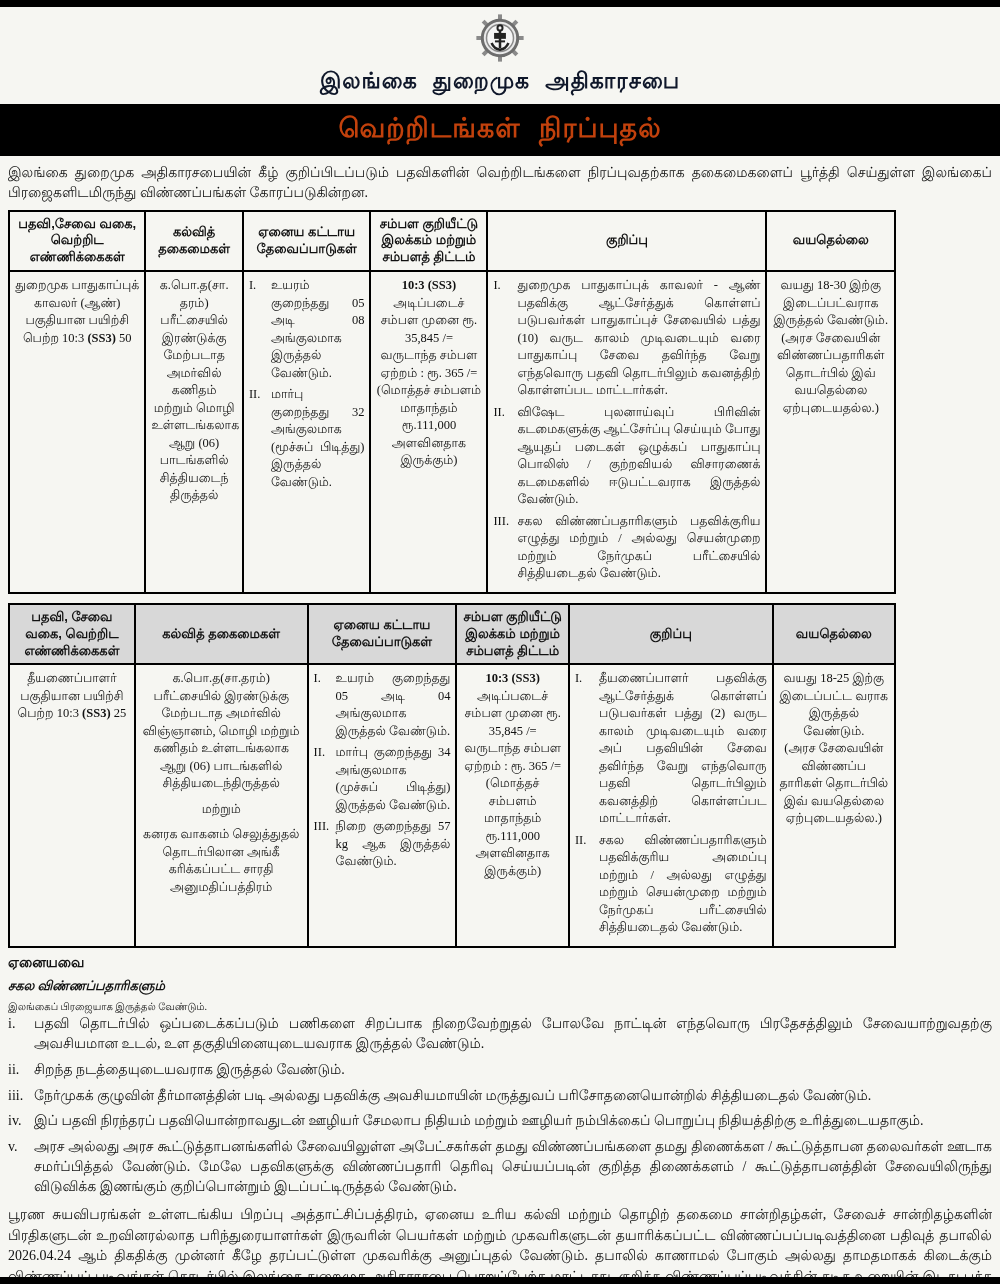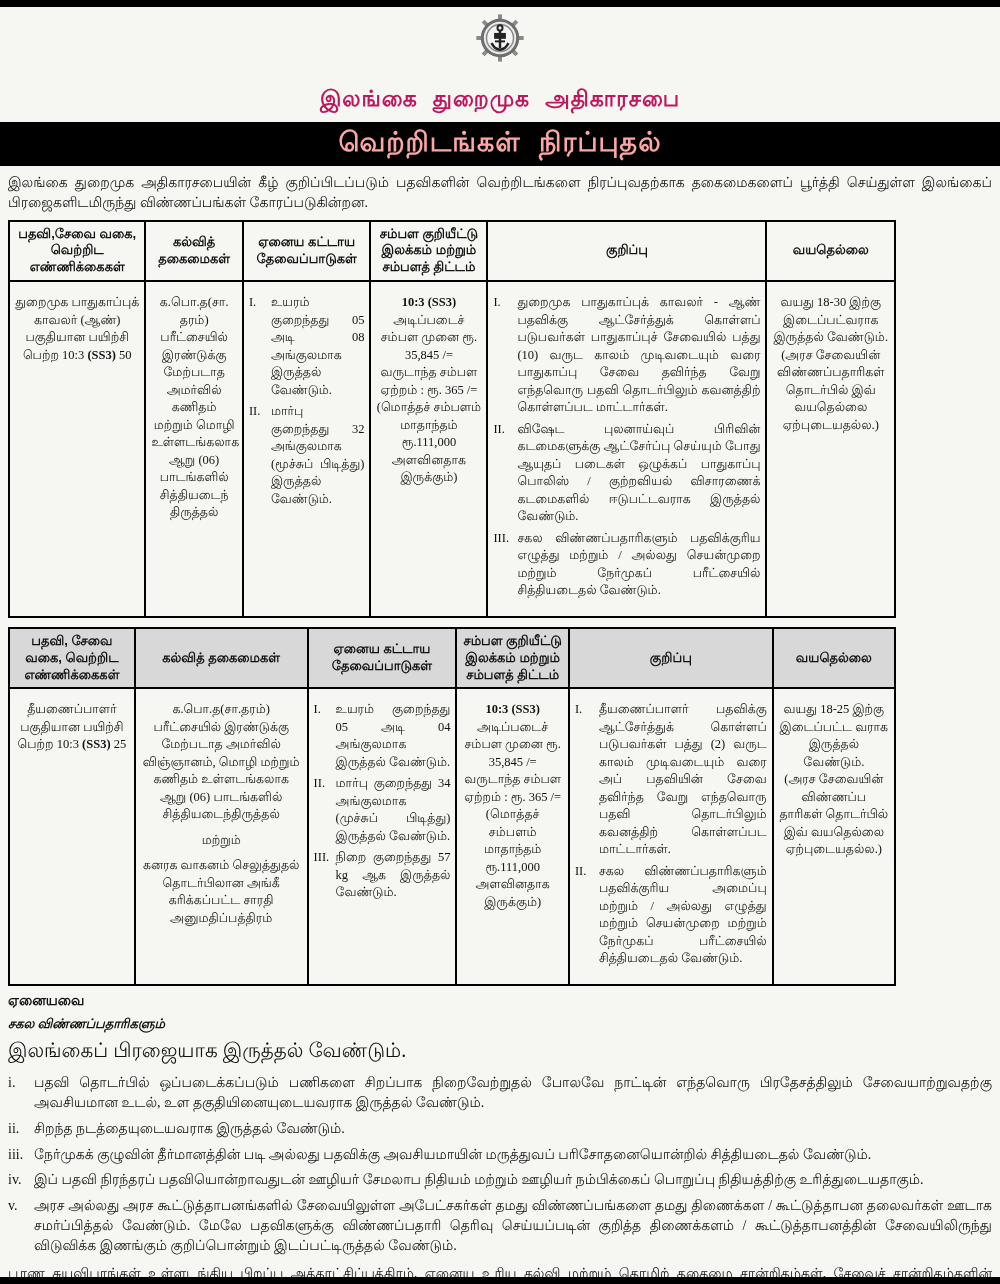"இலங்கை துறைமுக அதிகாரசபை" .org-title { color: #be185d -> #0f172a; margin-top: 20px -> 2px }
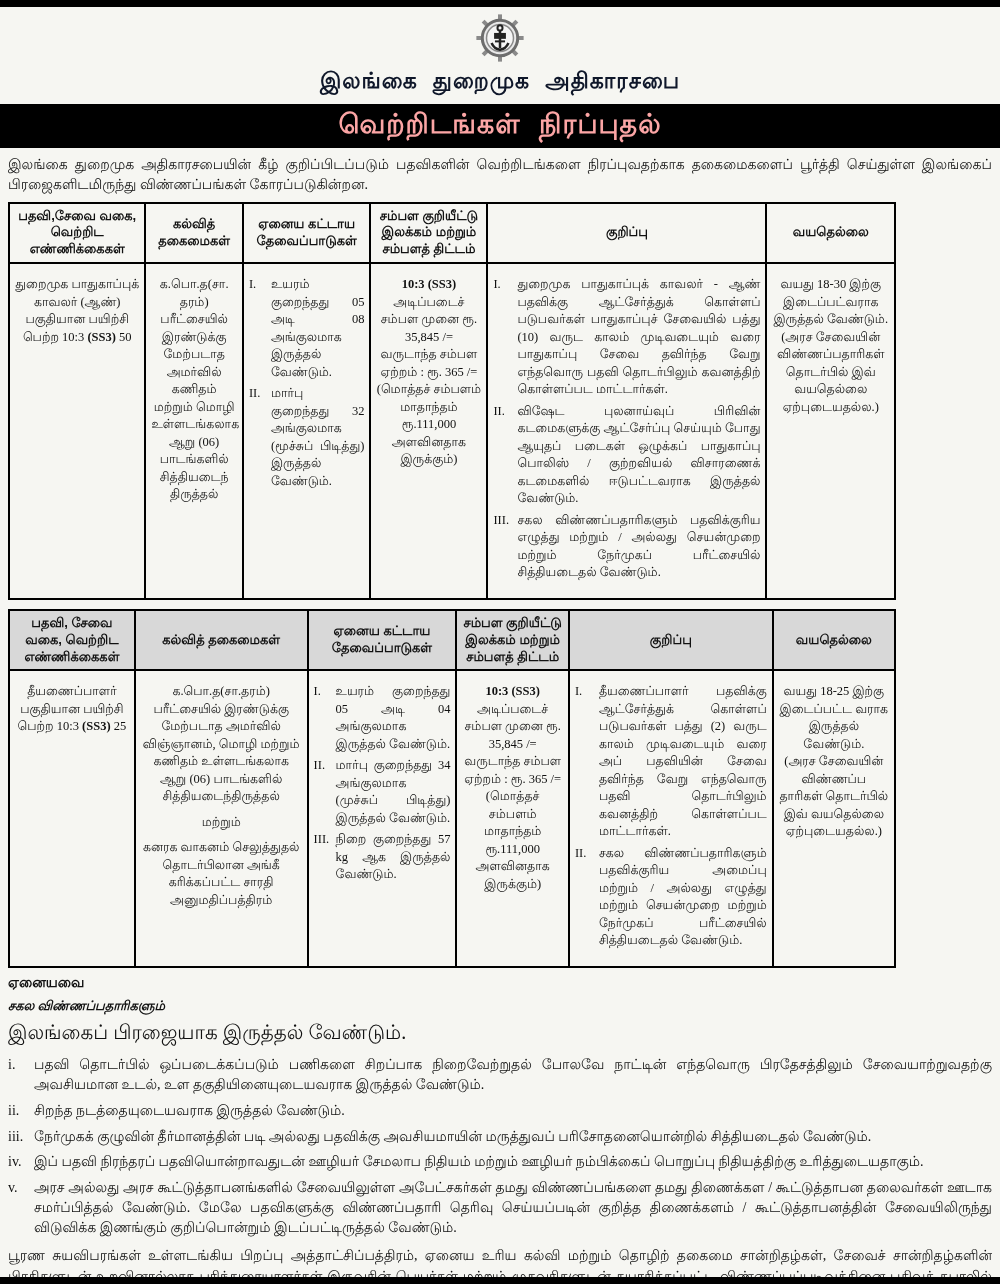"வெற்றிடங்கள் நிரப்புதல்" .banner { color: #fca5a5 -> #c2410c; height: 44px -> 52px }
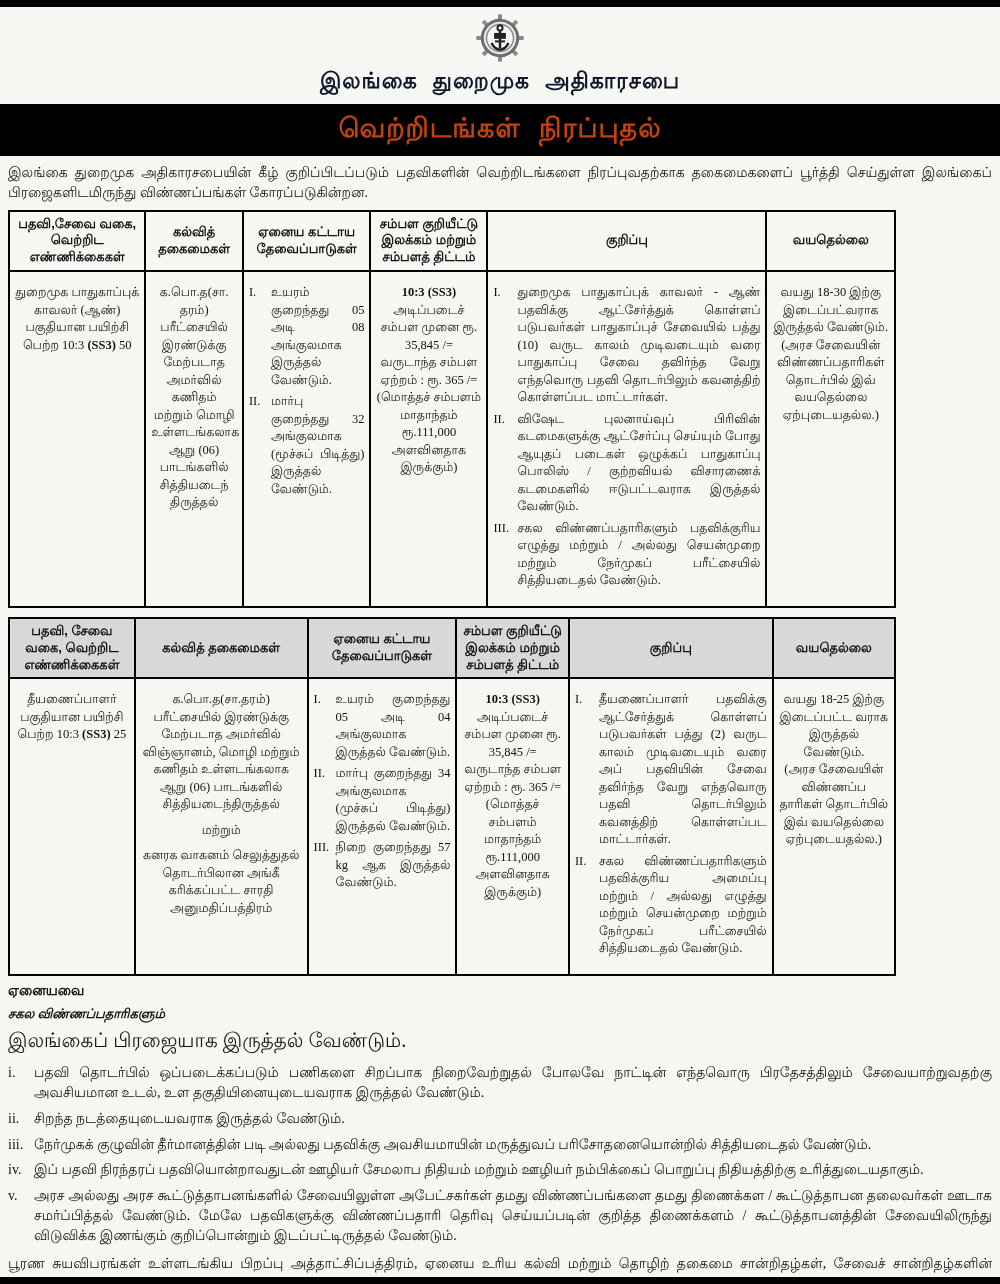"துறைமுக பாதுகாப்புக் காவலர் (ஆண்)" td { padding: 12px 5px -> 5px 5px }
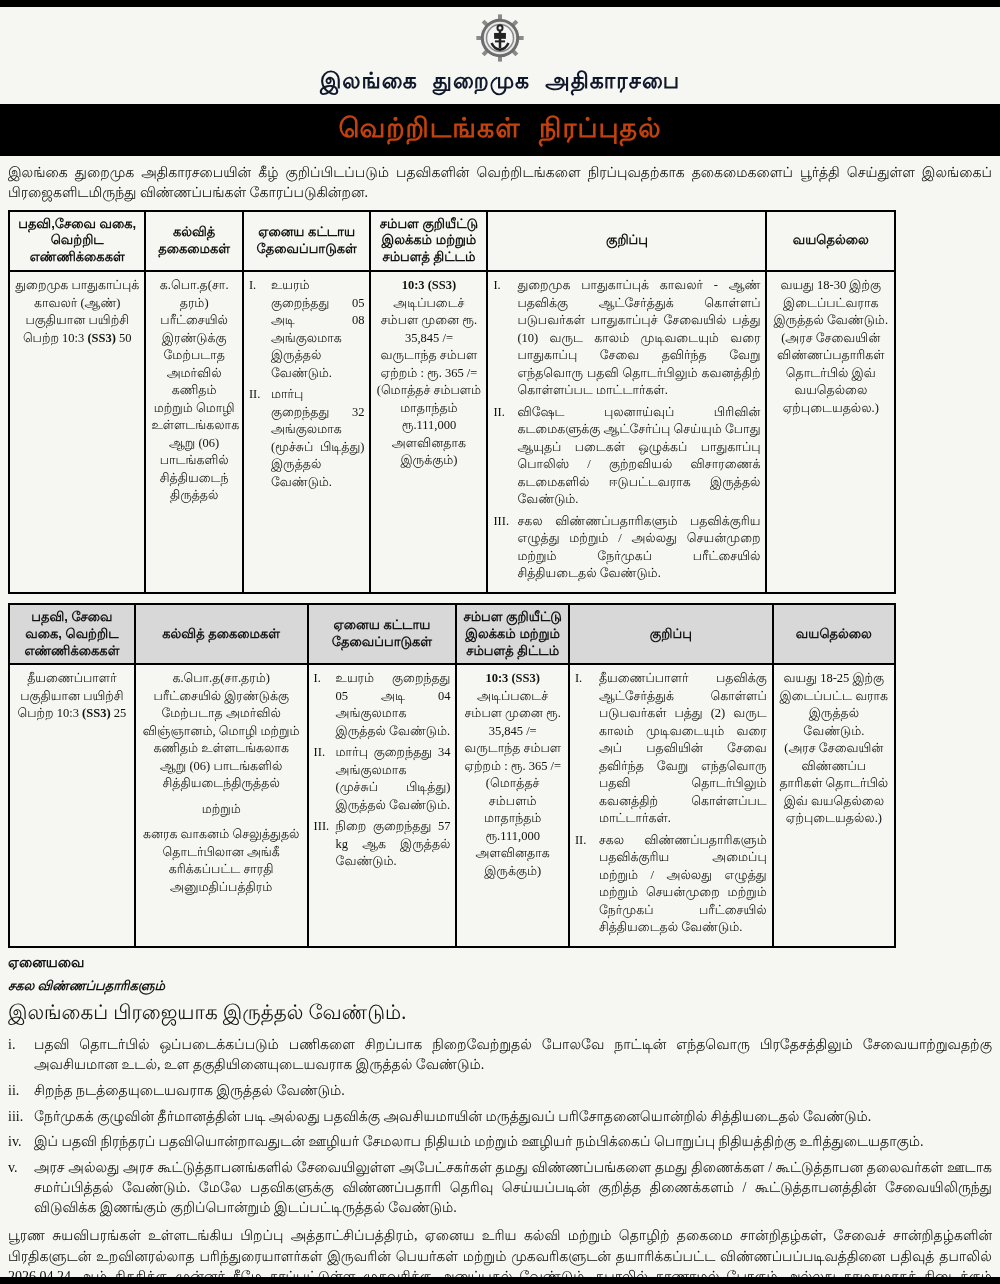"இலங்கைப் பிரஜையாக இருத்தல் வேண்டும்." .lead { font-size: 20px -> 10px; margin: 6px 0 9px 0 -> 6px 0 0 0 }
